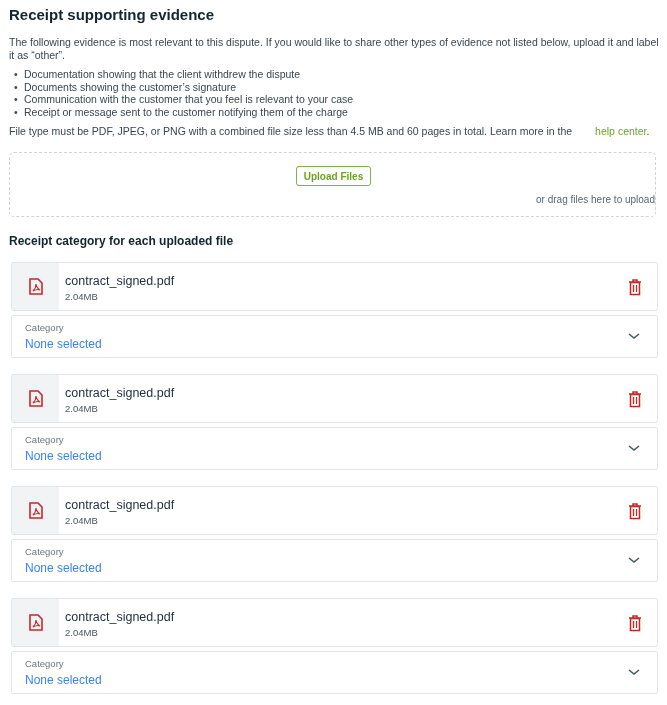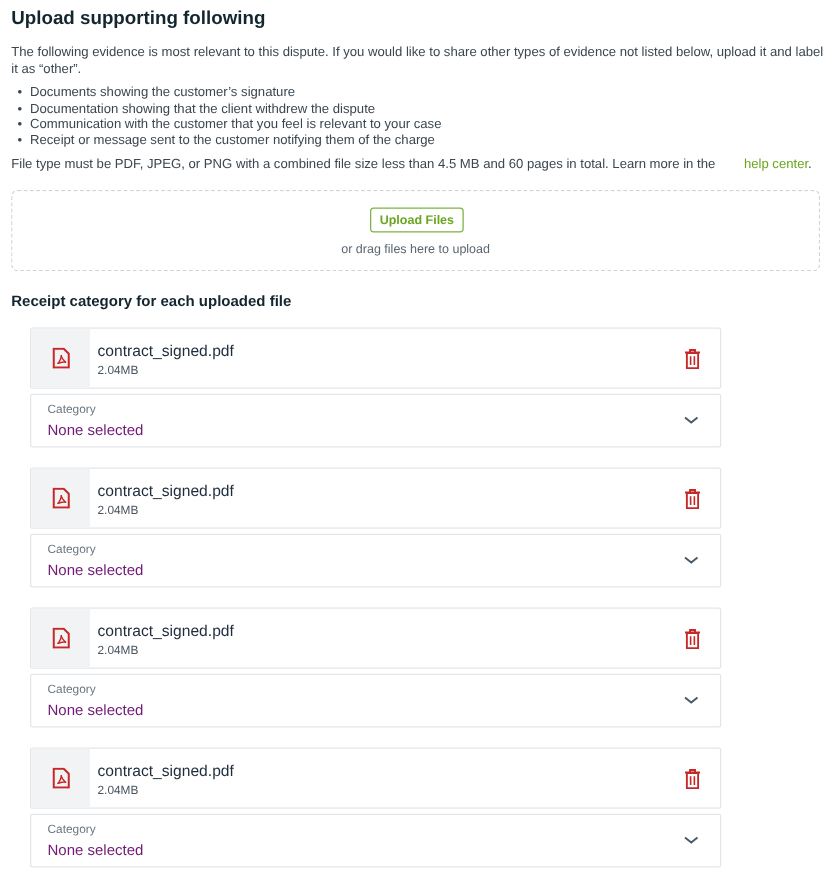"Upload supporting following" div.title { text: Upload supporting following -> Receipt supporting evidence }
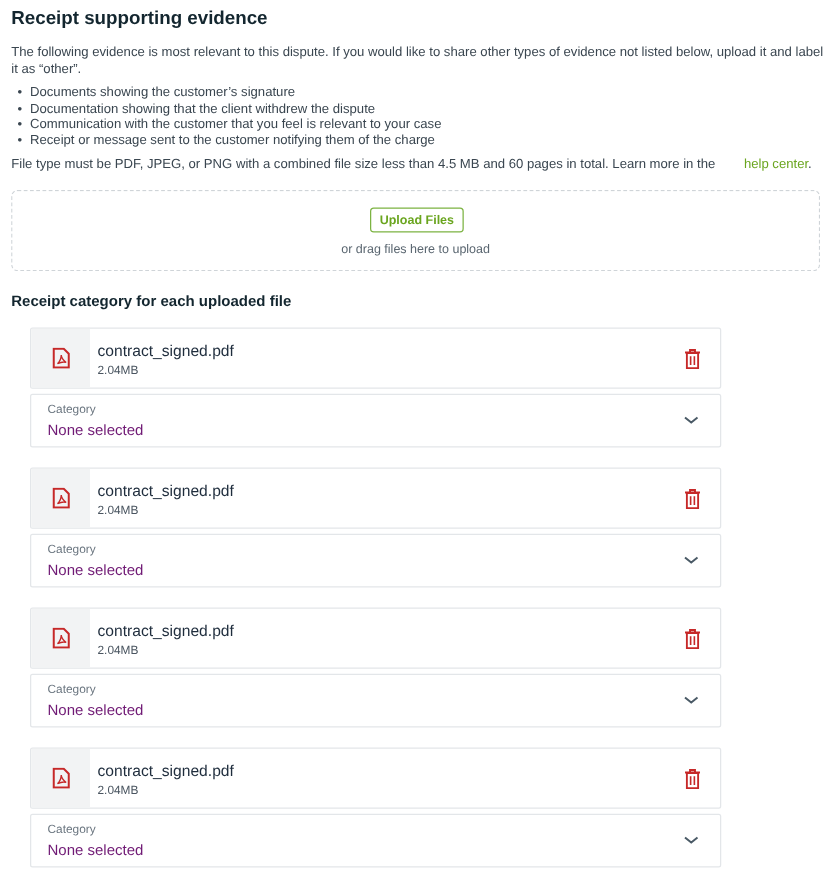"Documents showing the customer’s" li { order: before "Documentation showing that the client" -> after "Documentation showing that the client" }
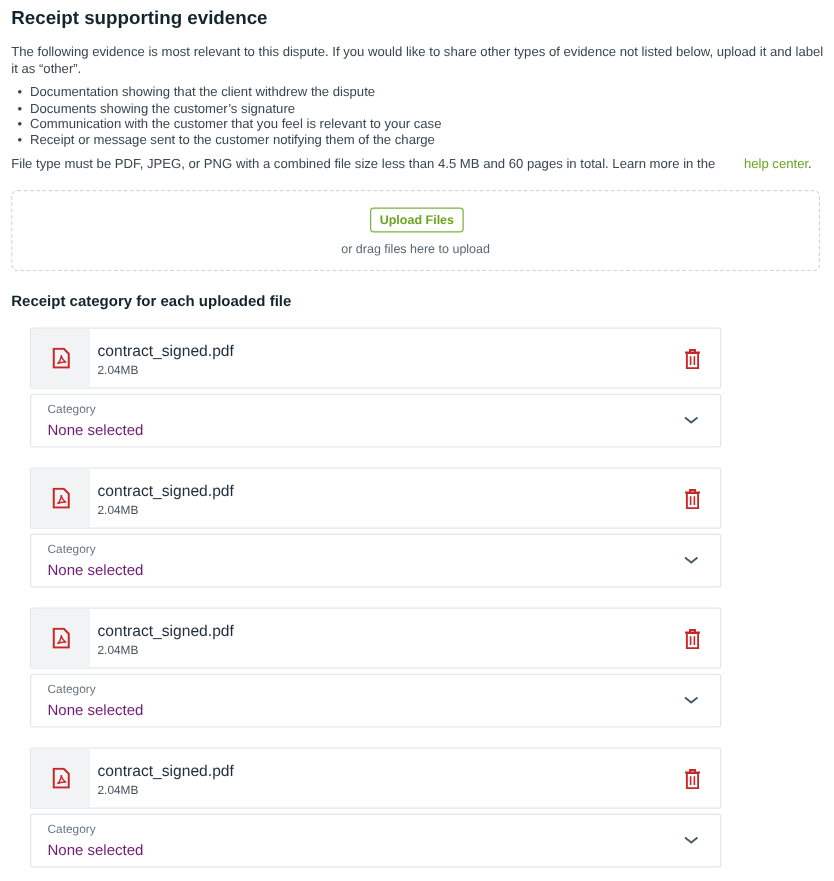"or drag files here to" .drag-text { text-align: center -> right }
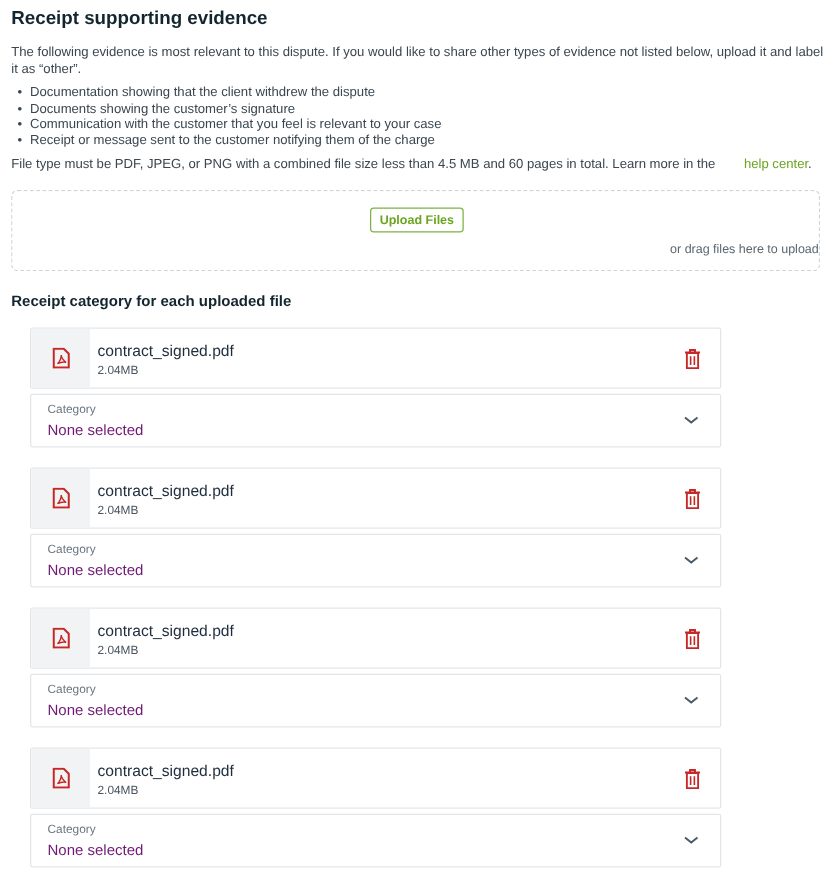"contract_signed.pdf" .group { left: 24px -> 11px; width: 553px -> 647px }
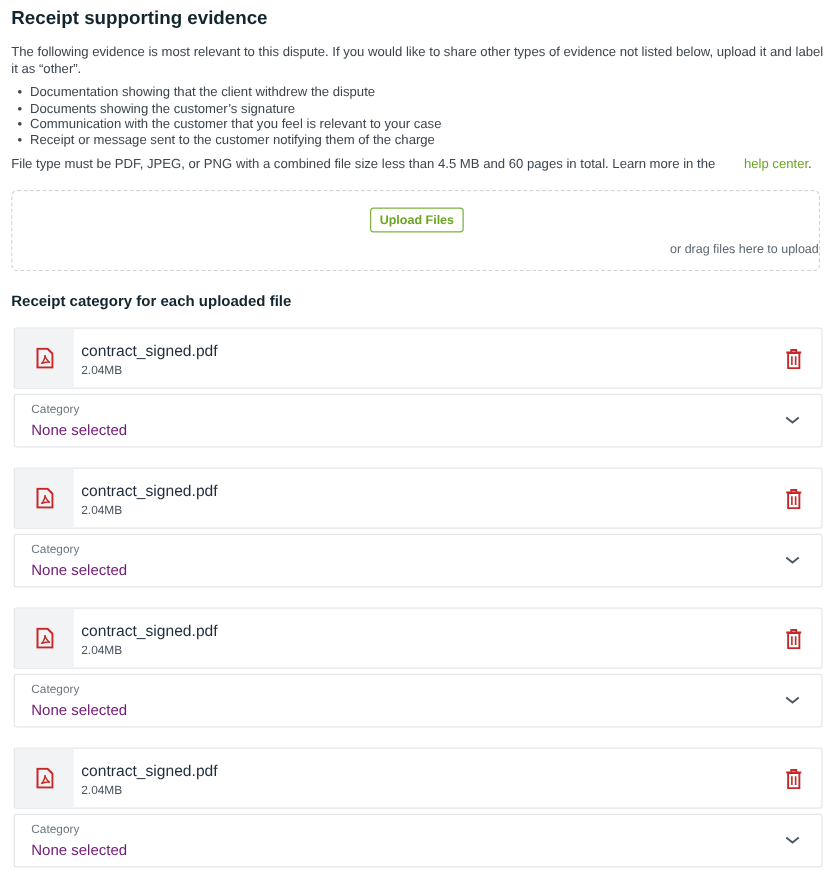"None selected" .cat-value { color: #701a75 -> #3b82f6 }
